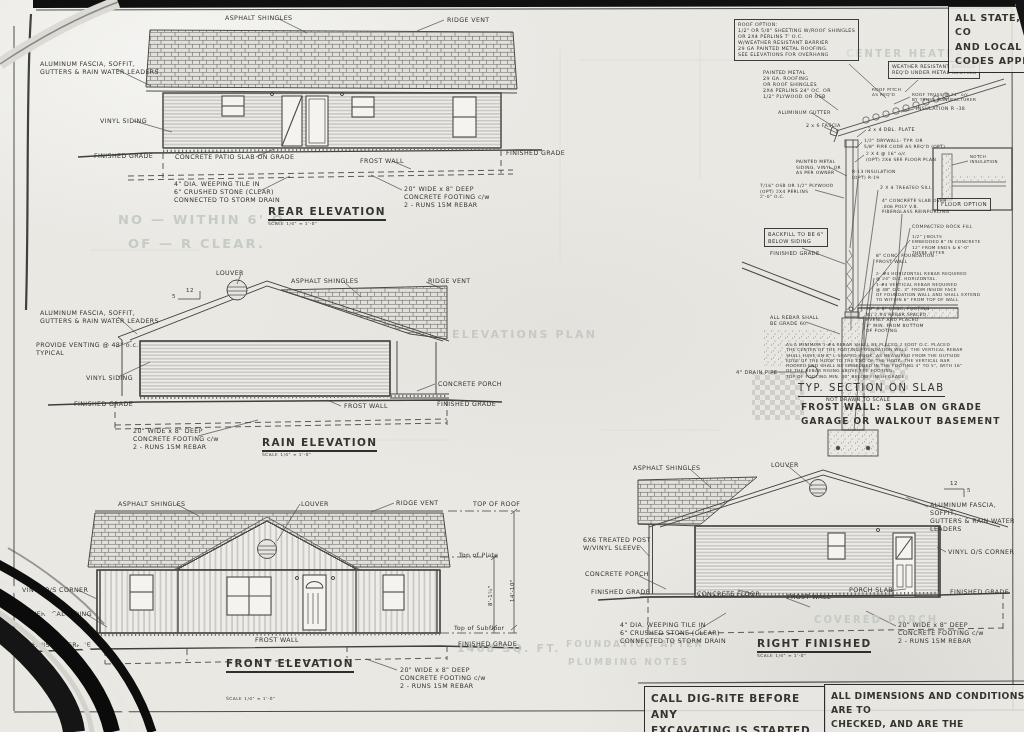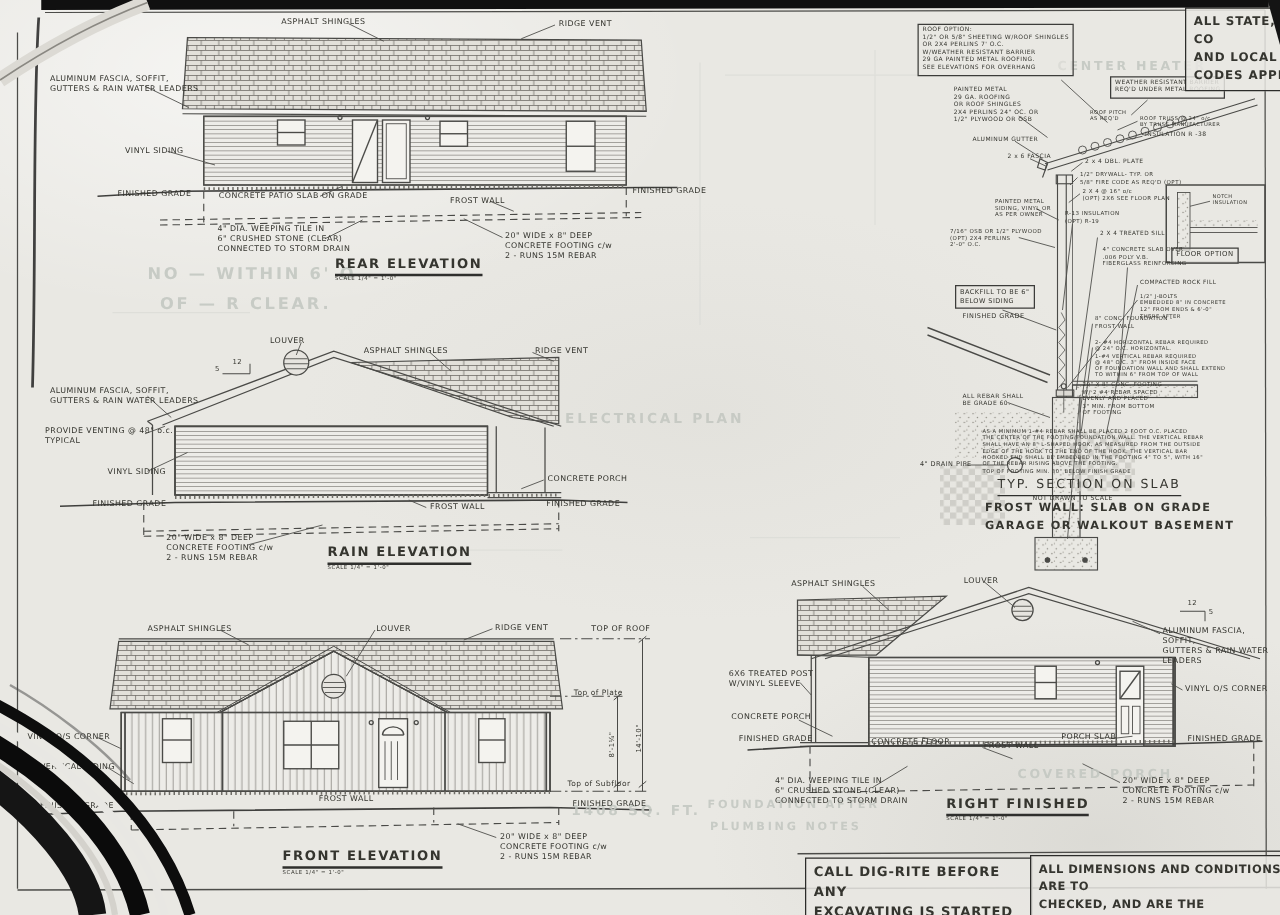"ELECTRICAL PLAN" div.ann { text: ELECTRICAL -> ELEVATIONS }
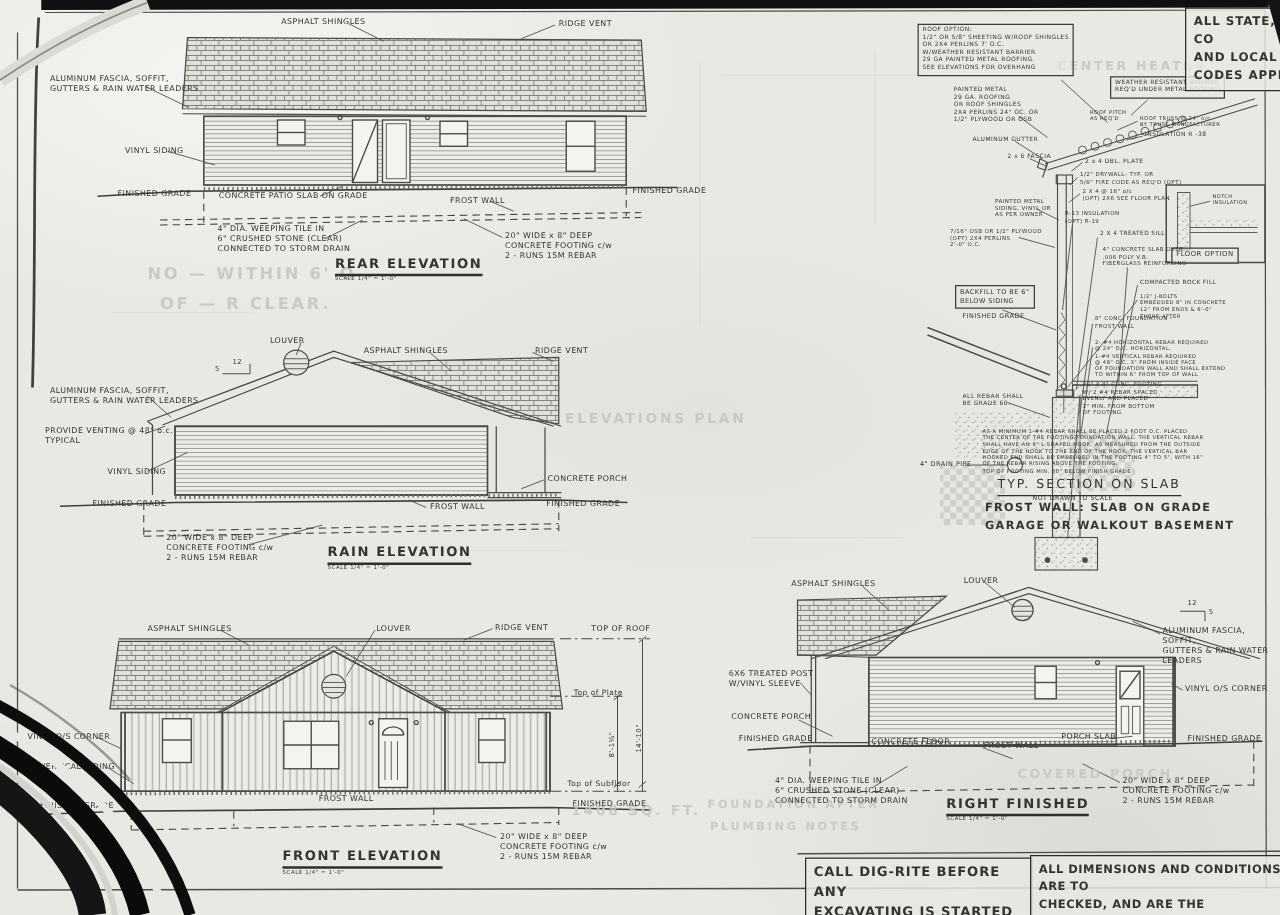"FROST WALL: SLAB ON GRADE" .ann.sub { margin-left: none -> 13px }
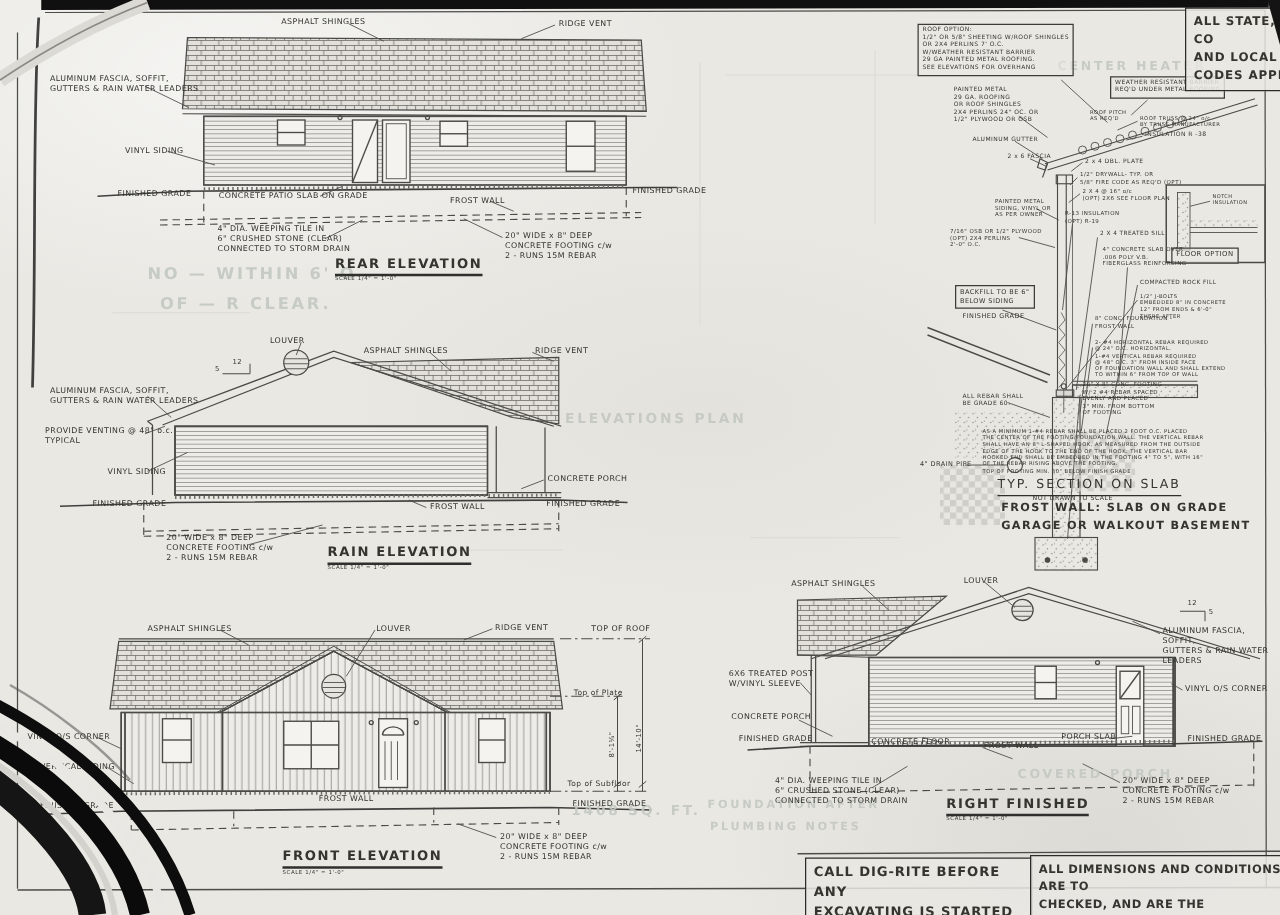"FRONT ELEVATION" div.ann { top: 679px -> 657px }
